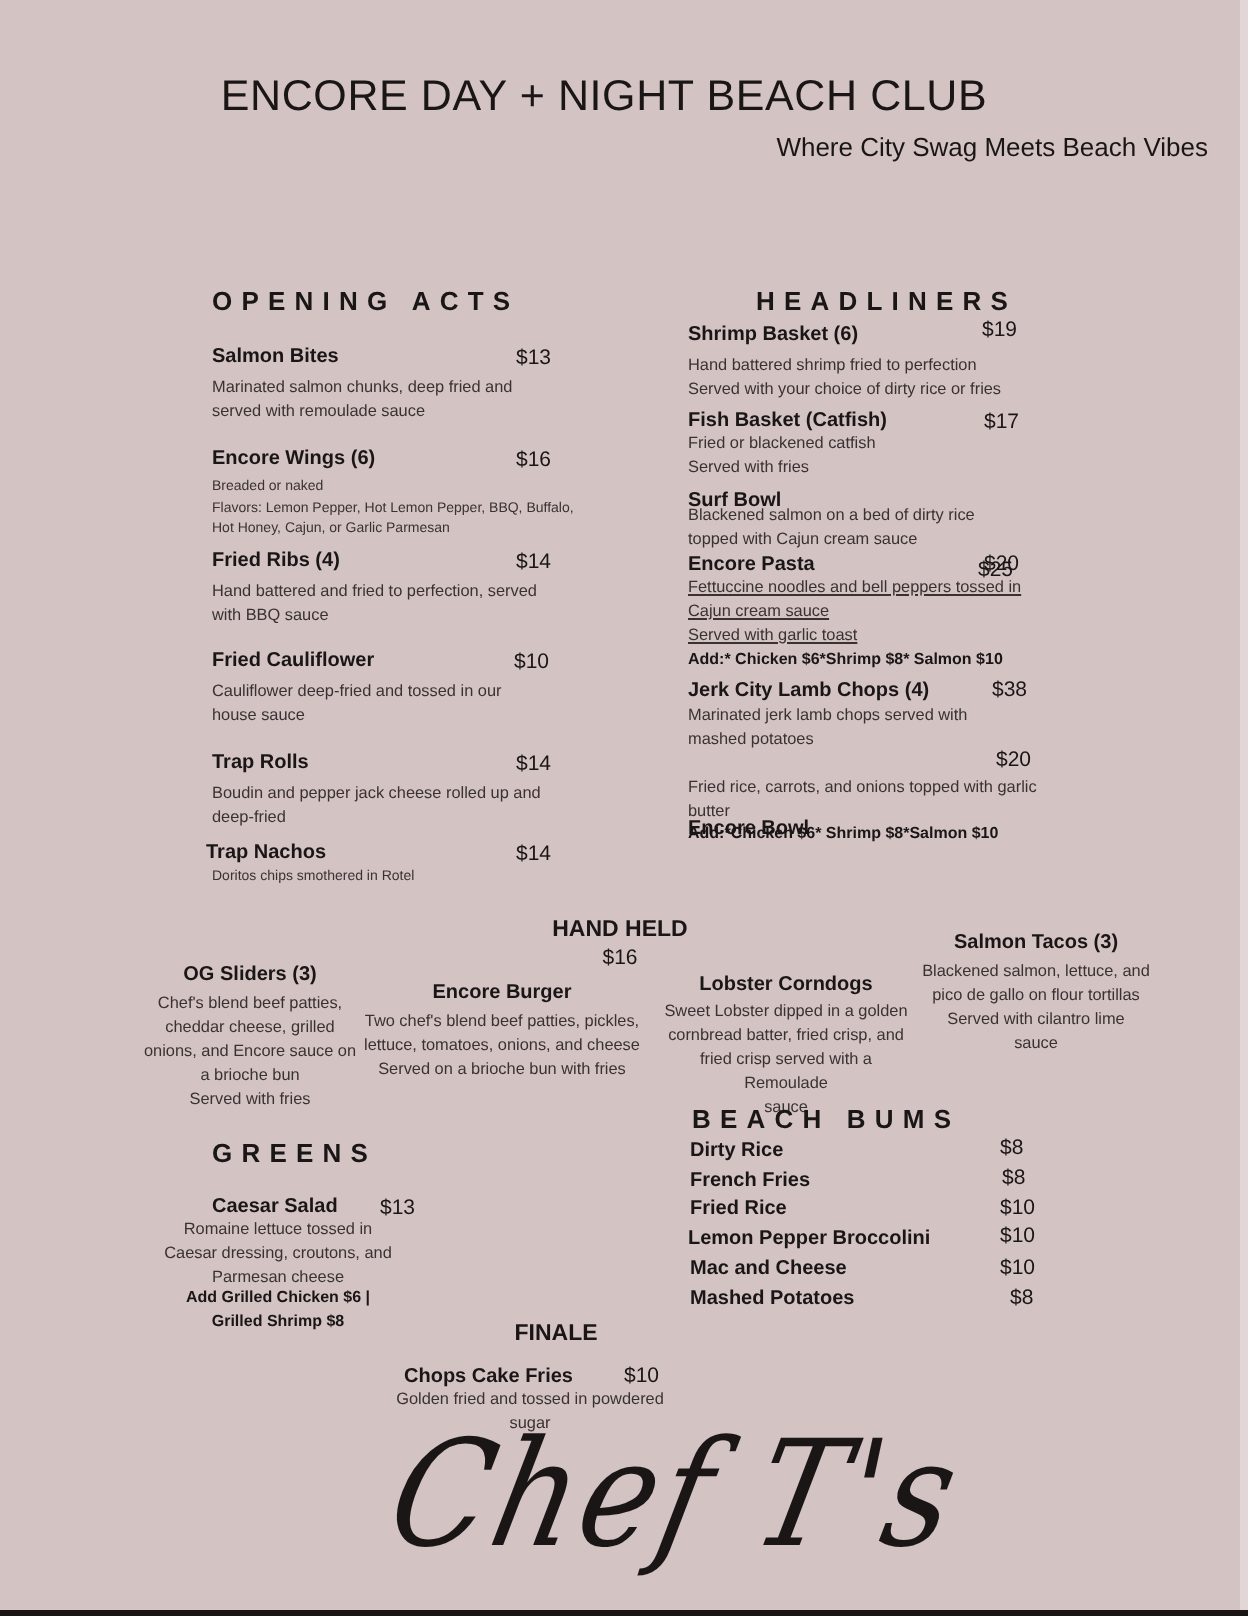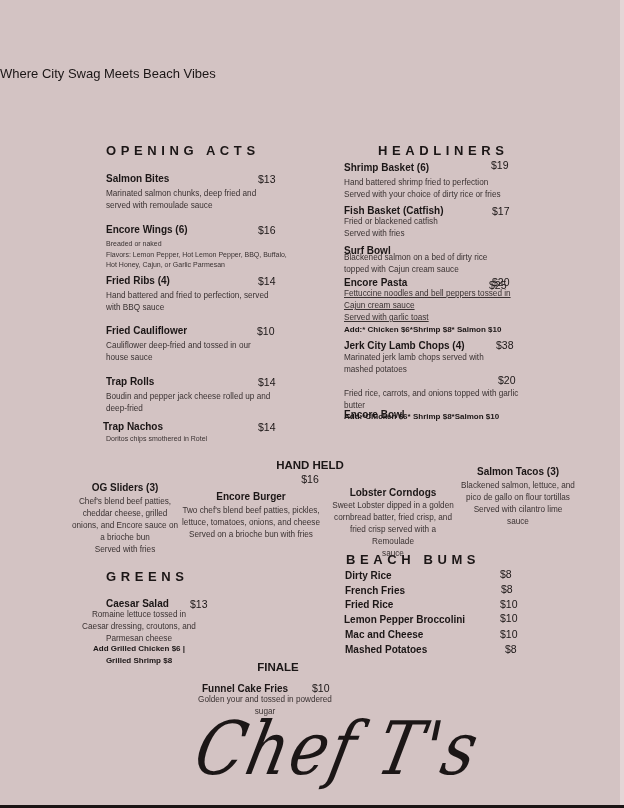"ENCORE DAY + NIGHT BEACH" div.abs { html: none -> <div>ENCORE DAY + NIGHT BEACH CLUB</div> }
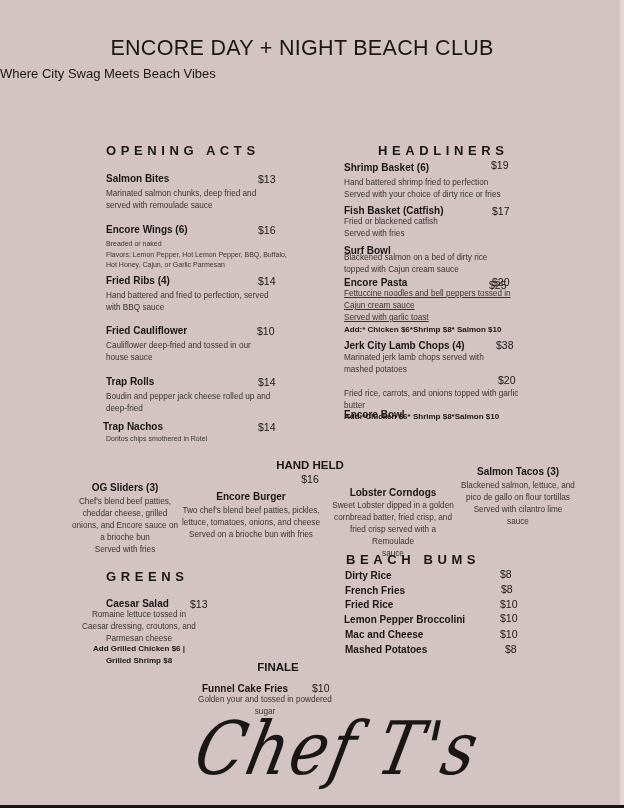"Where City Swag Meets Beach" .subtitle { text-align: left -> right }
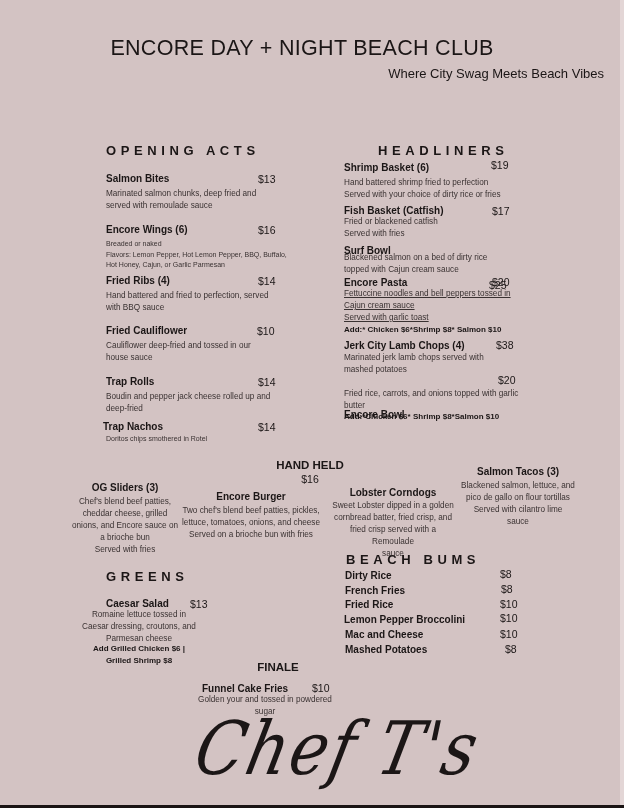"Funnel Cake Fries" div.abs { text: Funnel -> Chops }
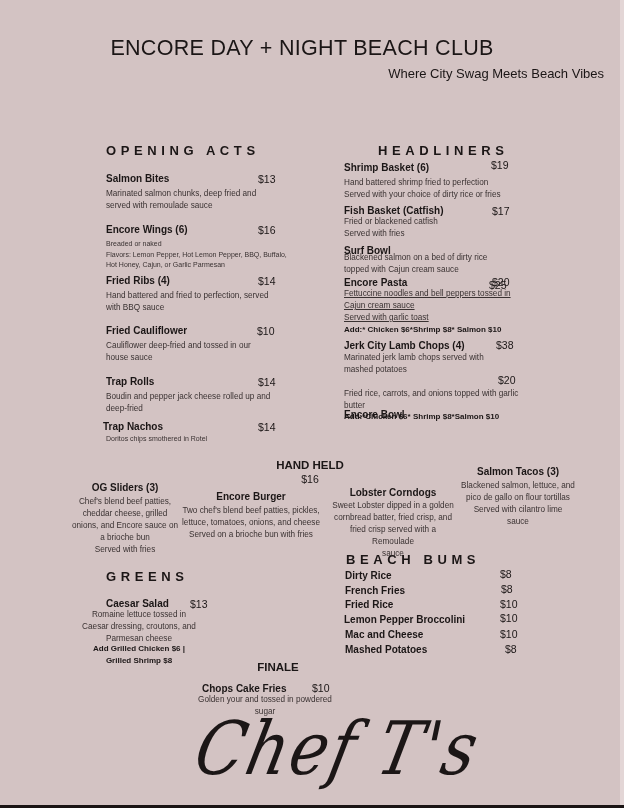"Golden your and tossed in" div { text: your -> fried }
